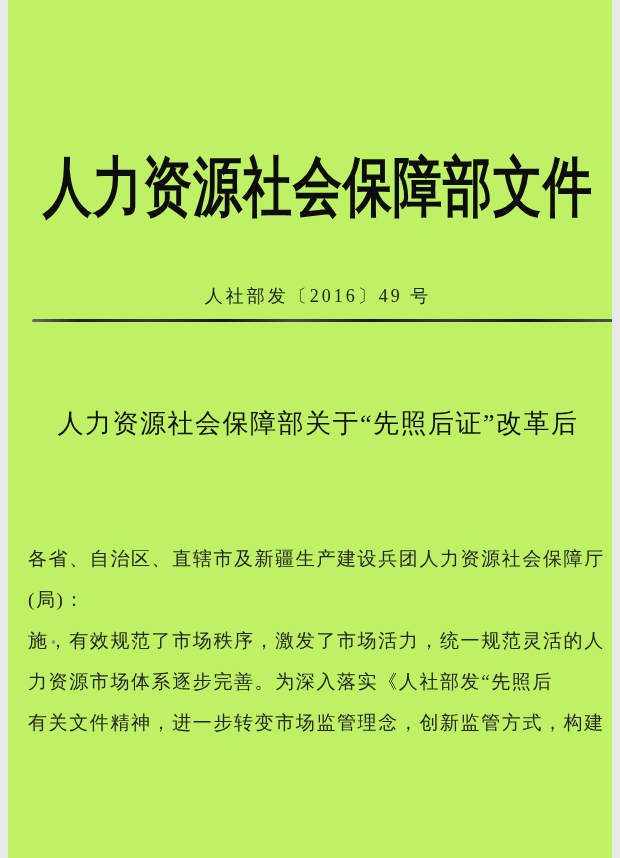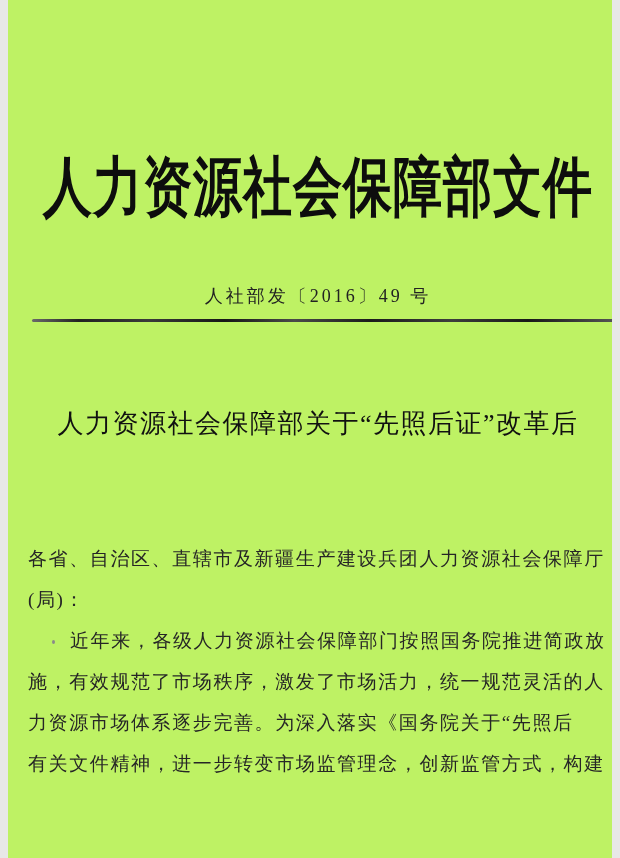"近年来，各级人力资源社会保障部门按照国务院推进简政放" div.body-line { html: <div>近年来，各级人力资源社会保障部门按照国务院推进简政放</div> -> none }
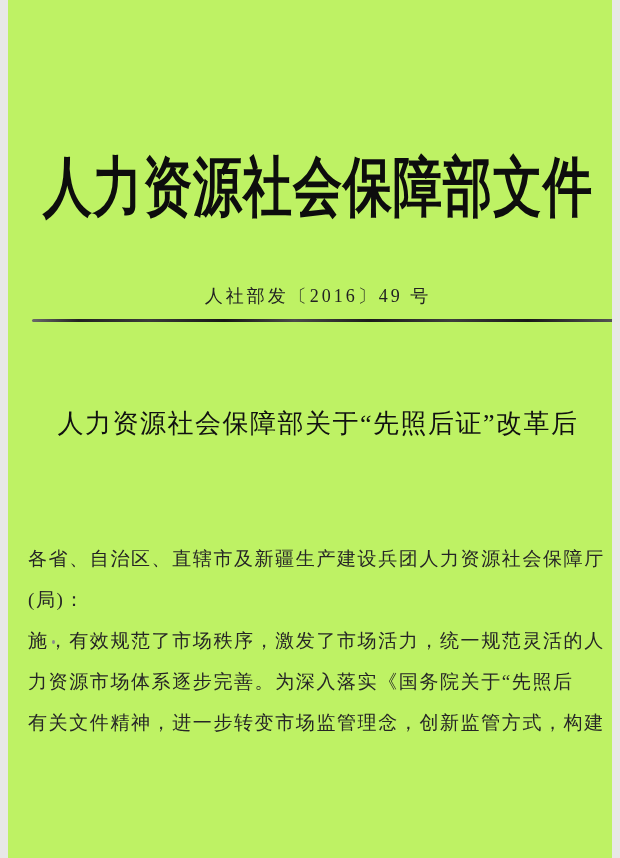"力资源市场体系逐步完善。为深入落实《国务院关于“先照后" div.body-line { text: 国务院关于 -> 人社部发 }
